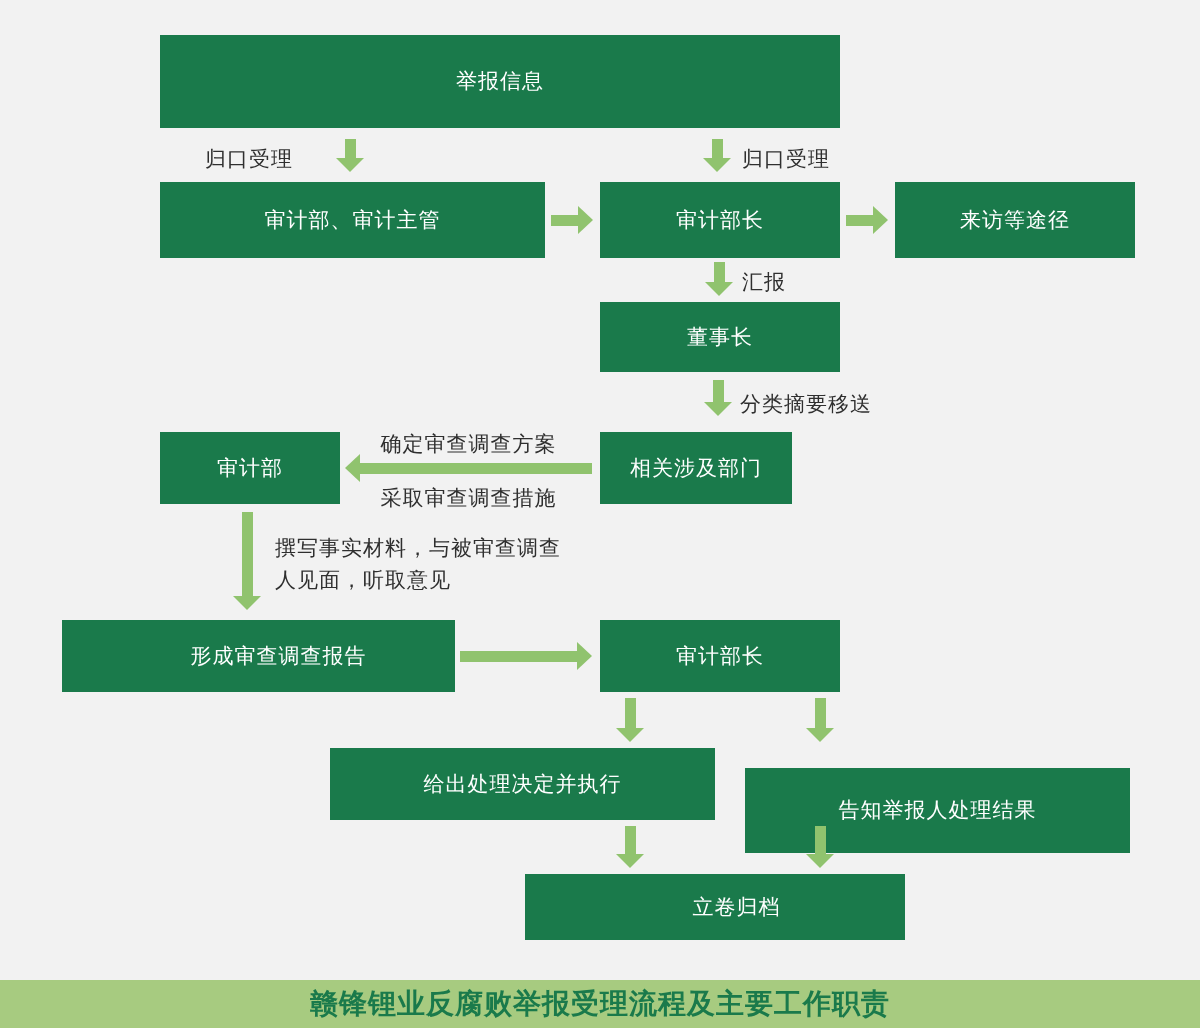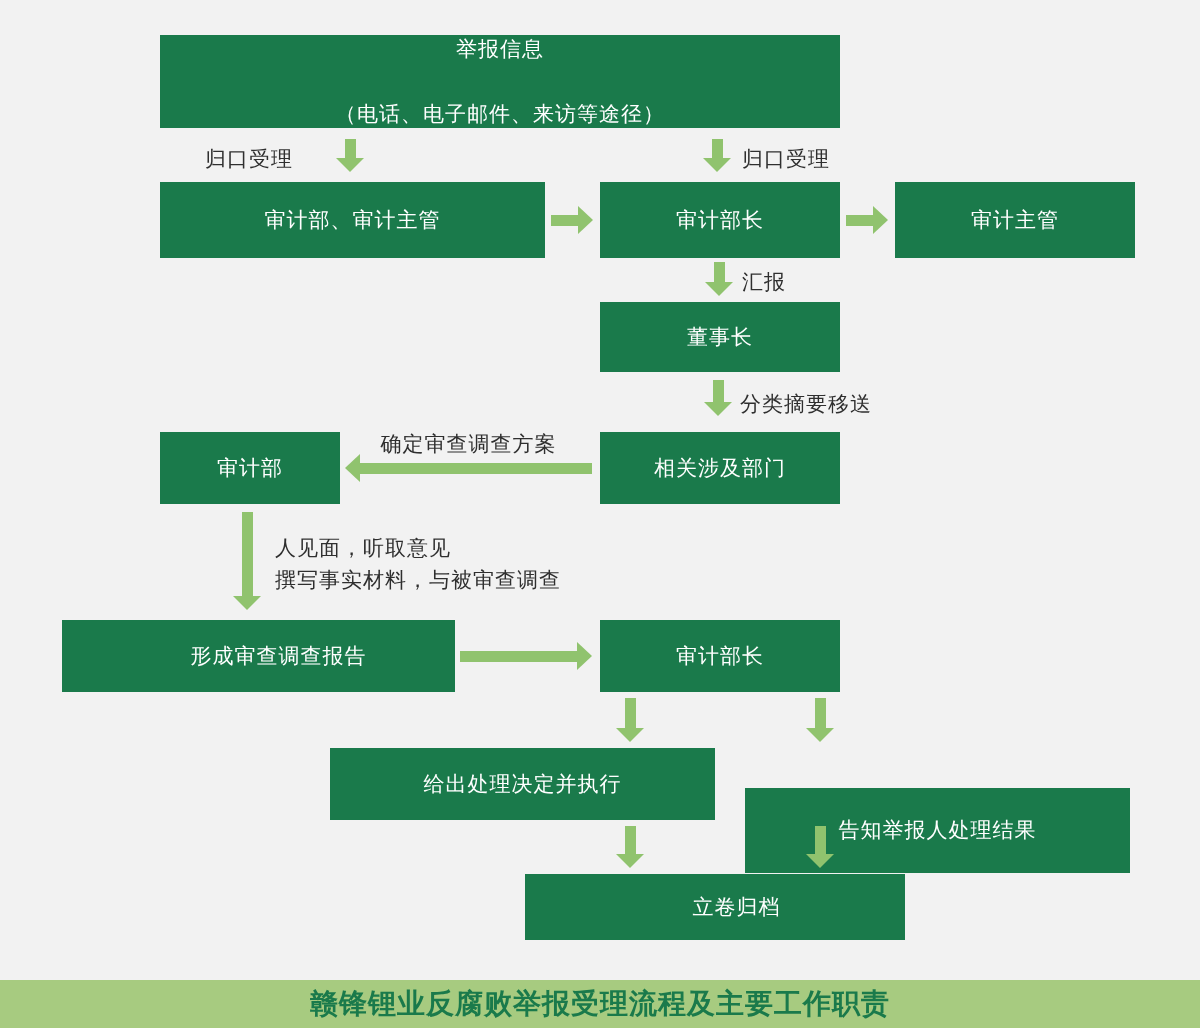"（电话、电子邮件、来访等途径）" div { html: <div>（电话、电子邮件、来访等途径）</div> -> none }
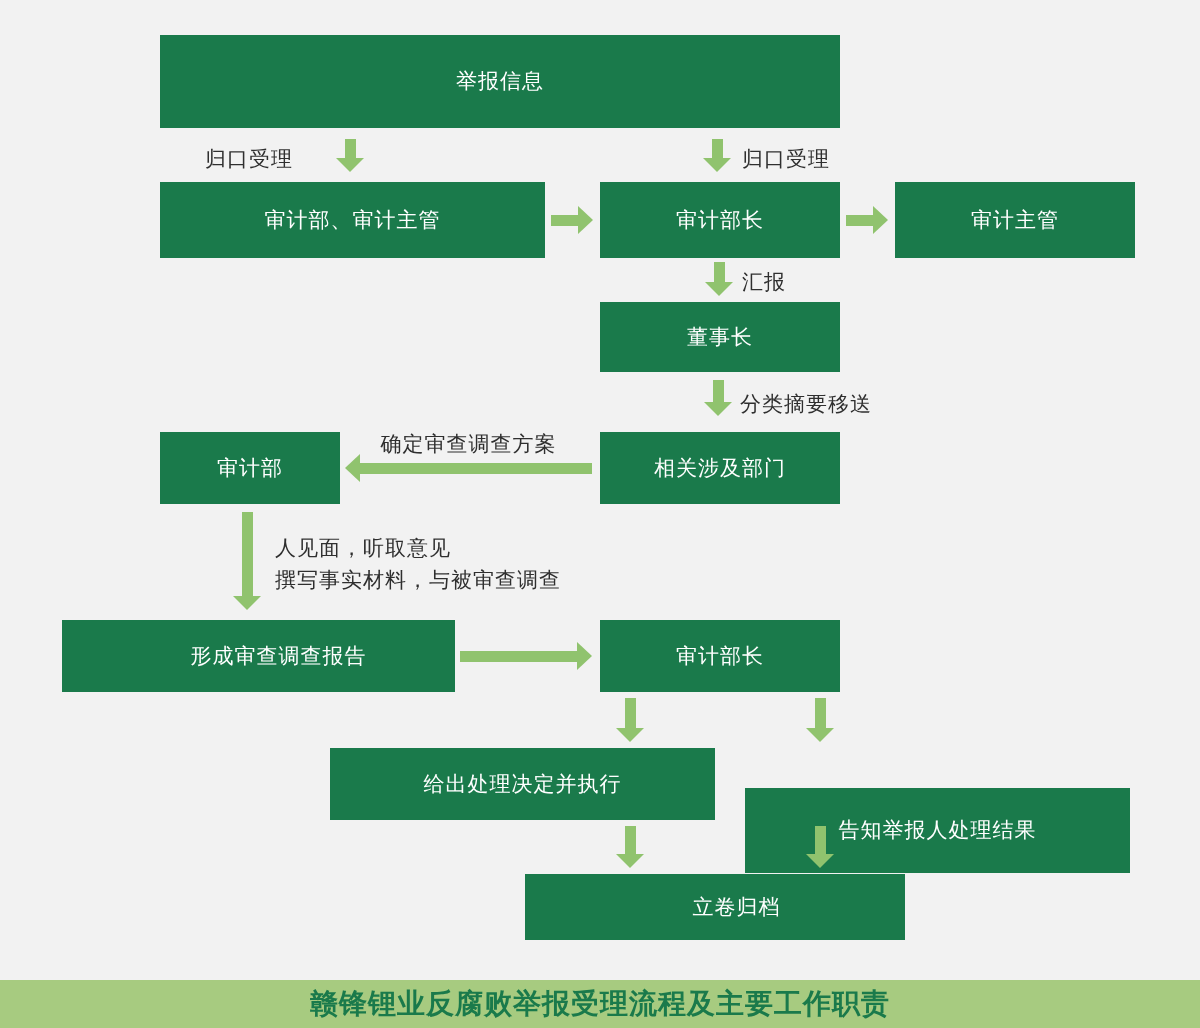"审计主管" div { text: 审计主管 -> 来访等途径 }
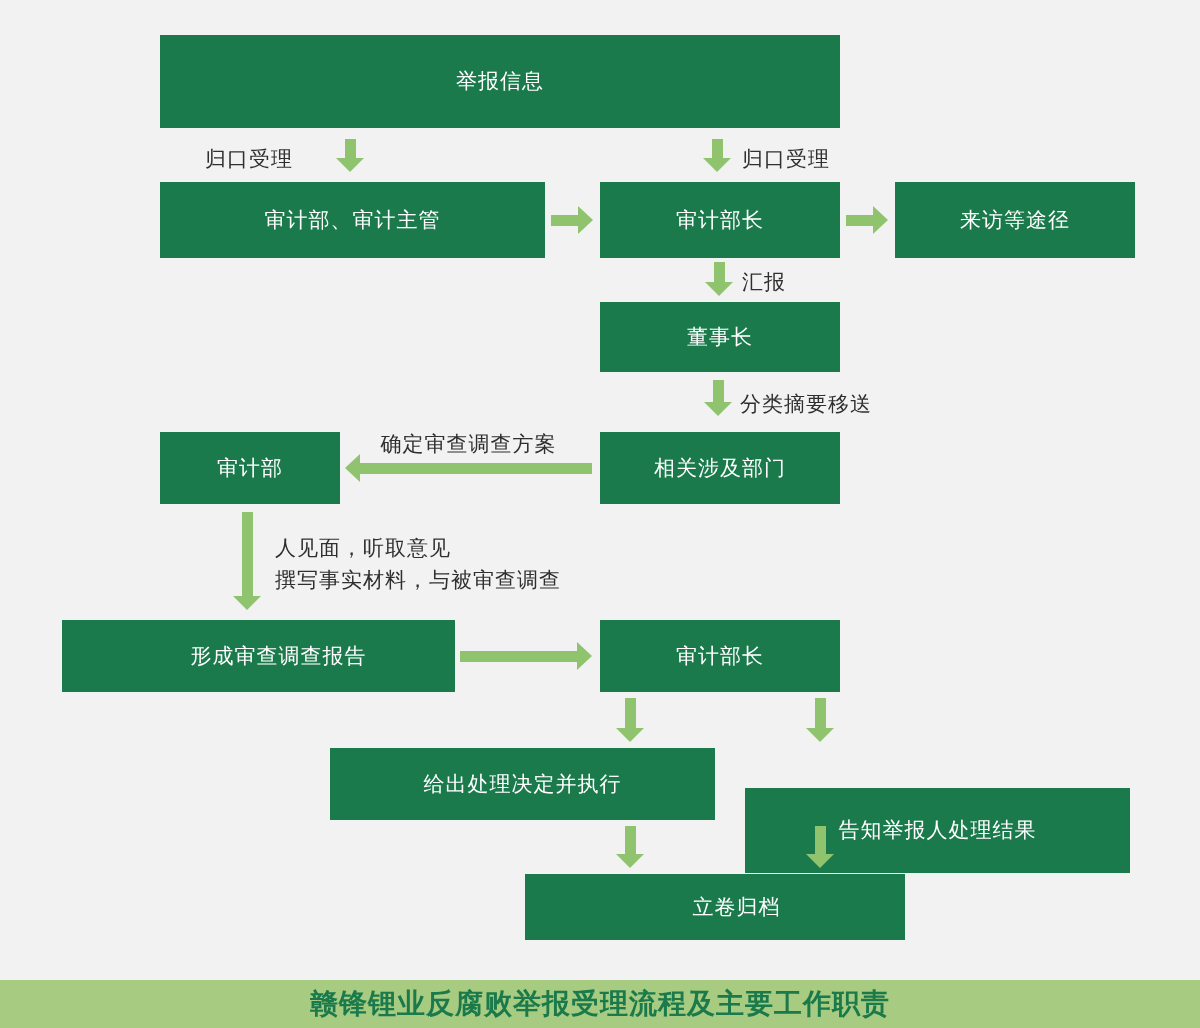"相关涉及部门" div.box { width: 240px -> 192px }
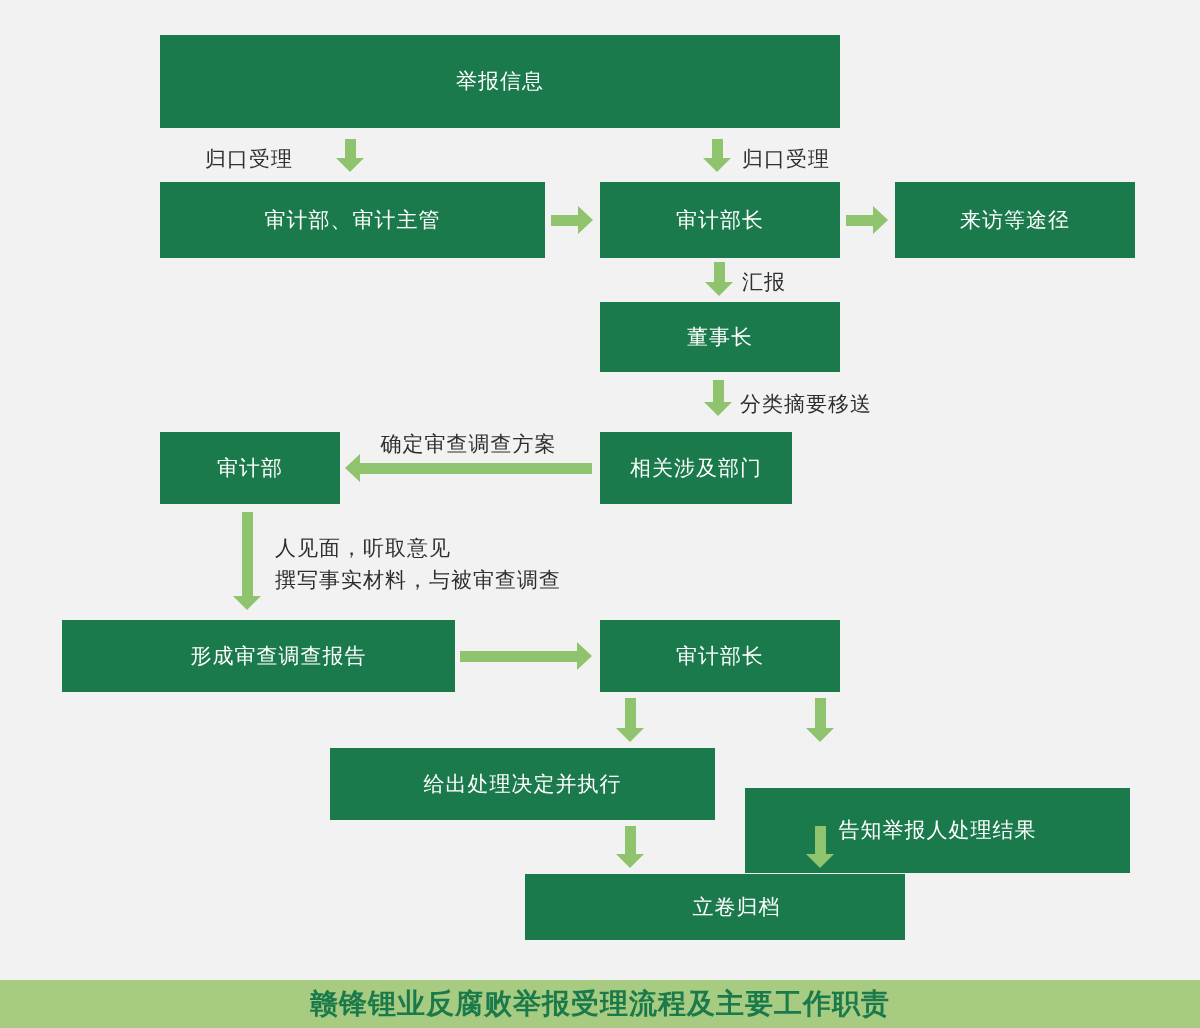"采取审查调查措施" div.label { html: none -> <div>采取审查调查措施</div> }
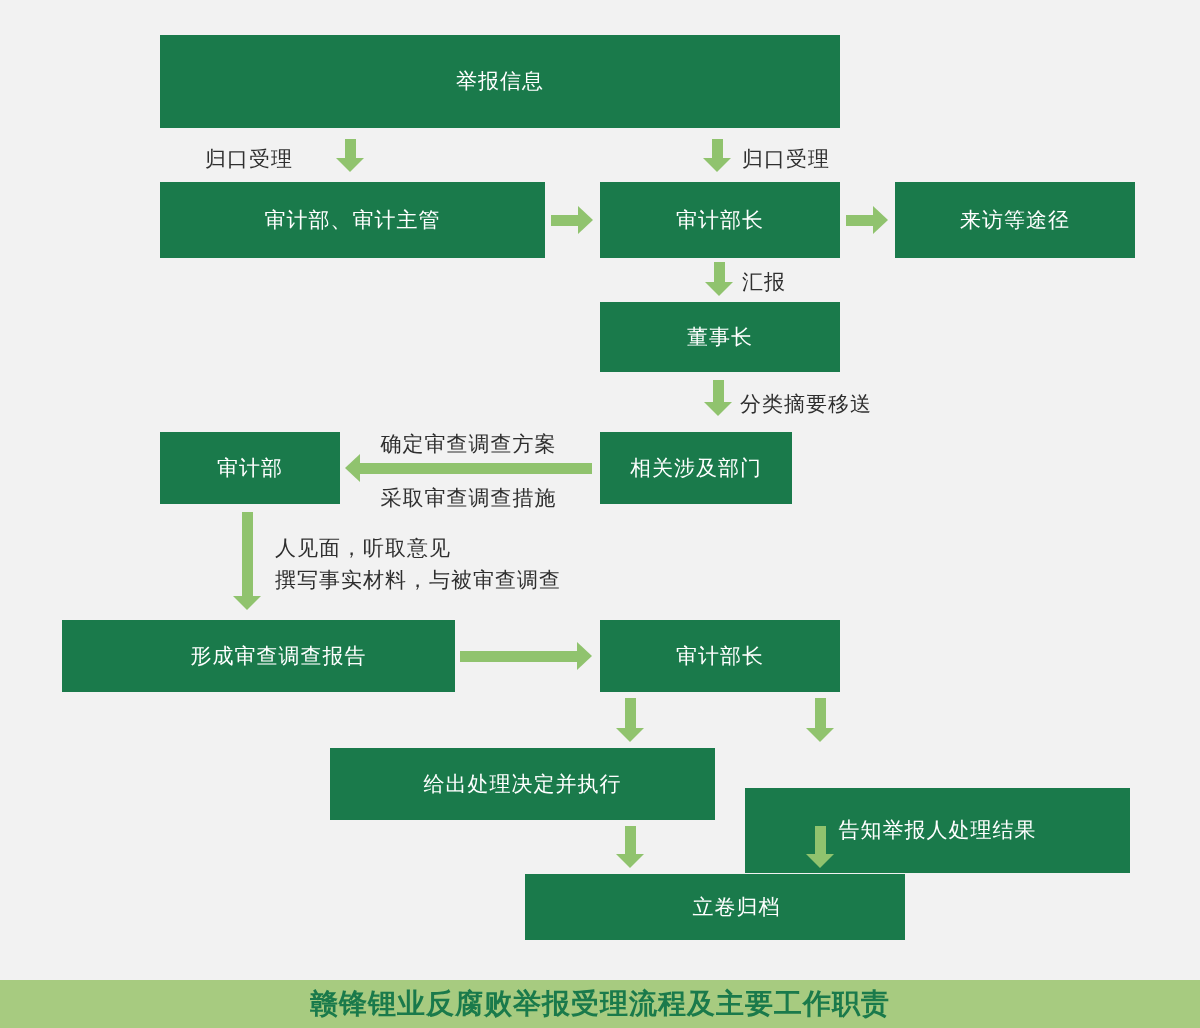"人见面，听取意见" div { order: before "撰写事实材料，与被审查调查" -> after "撰写事实材料，与被审查调查" }
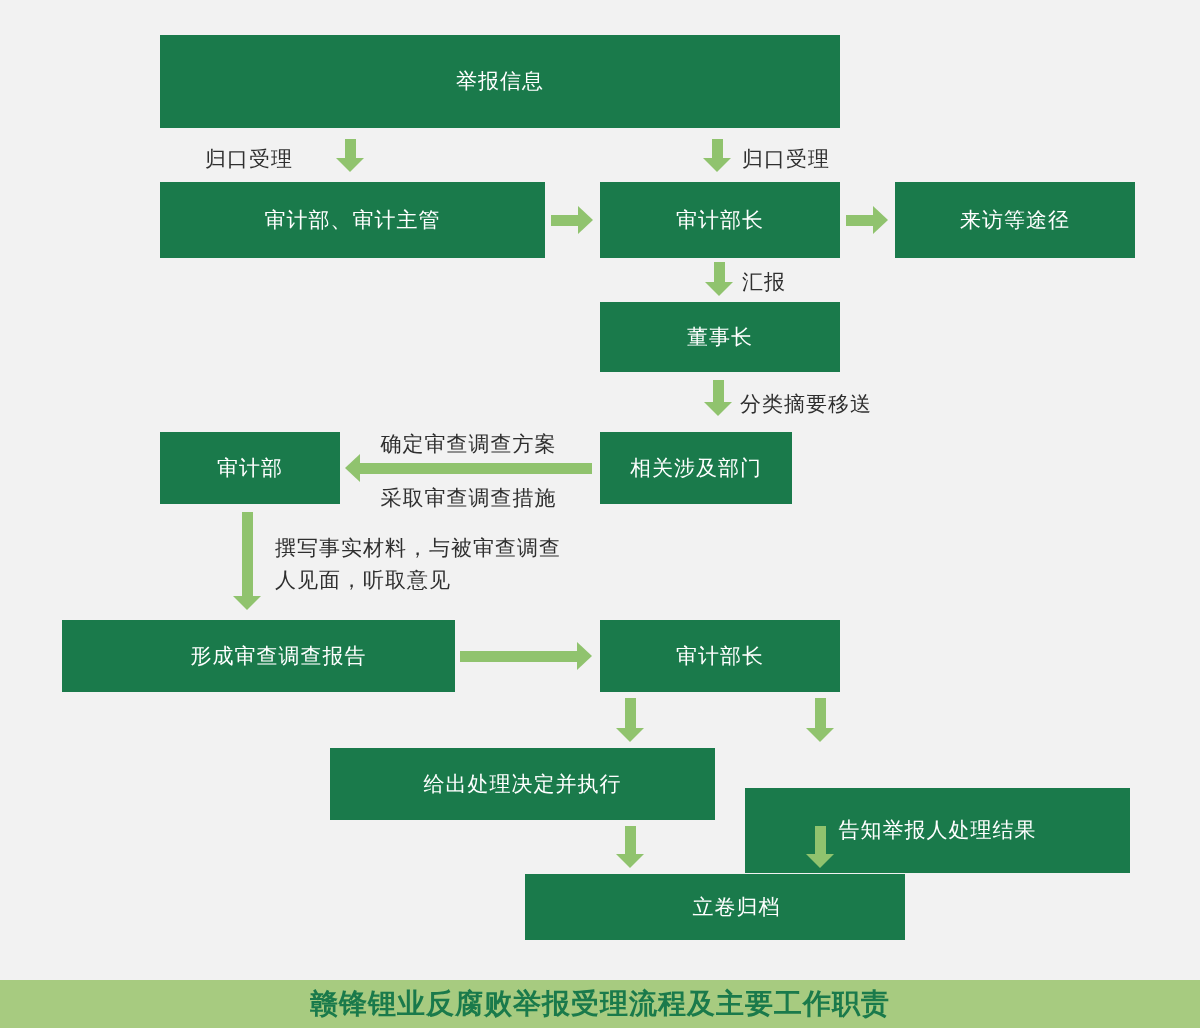"告知举报人处理结果" div.box { top: 788px -> 768px }
